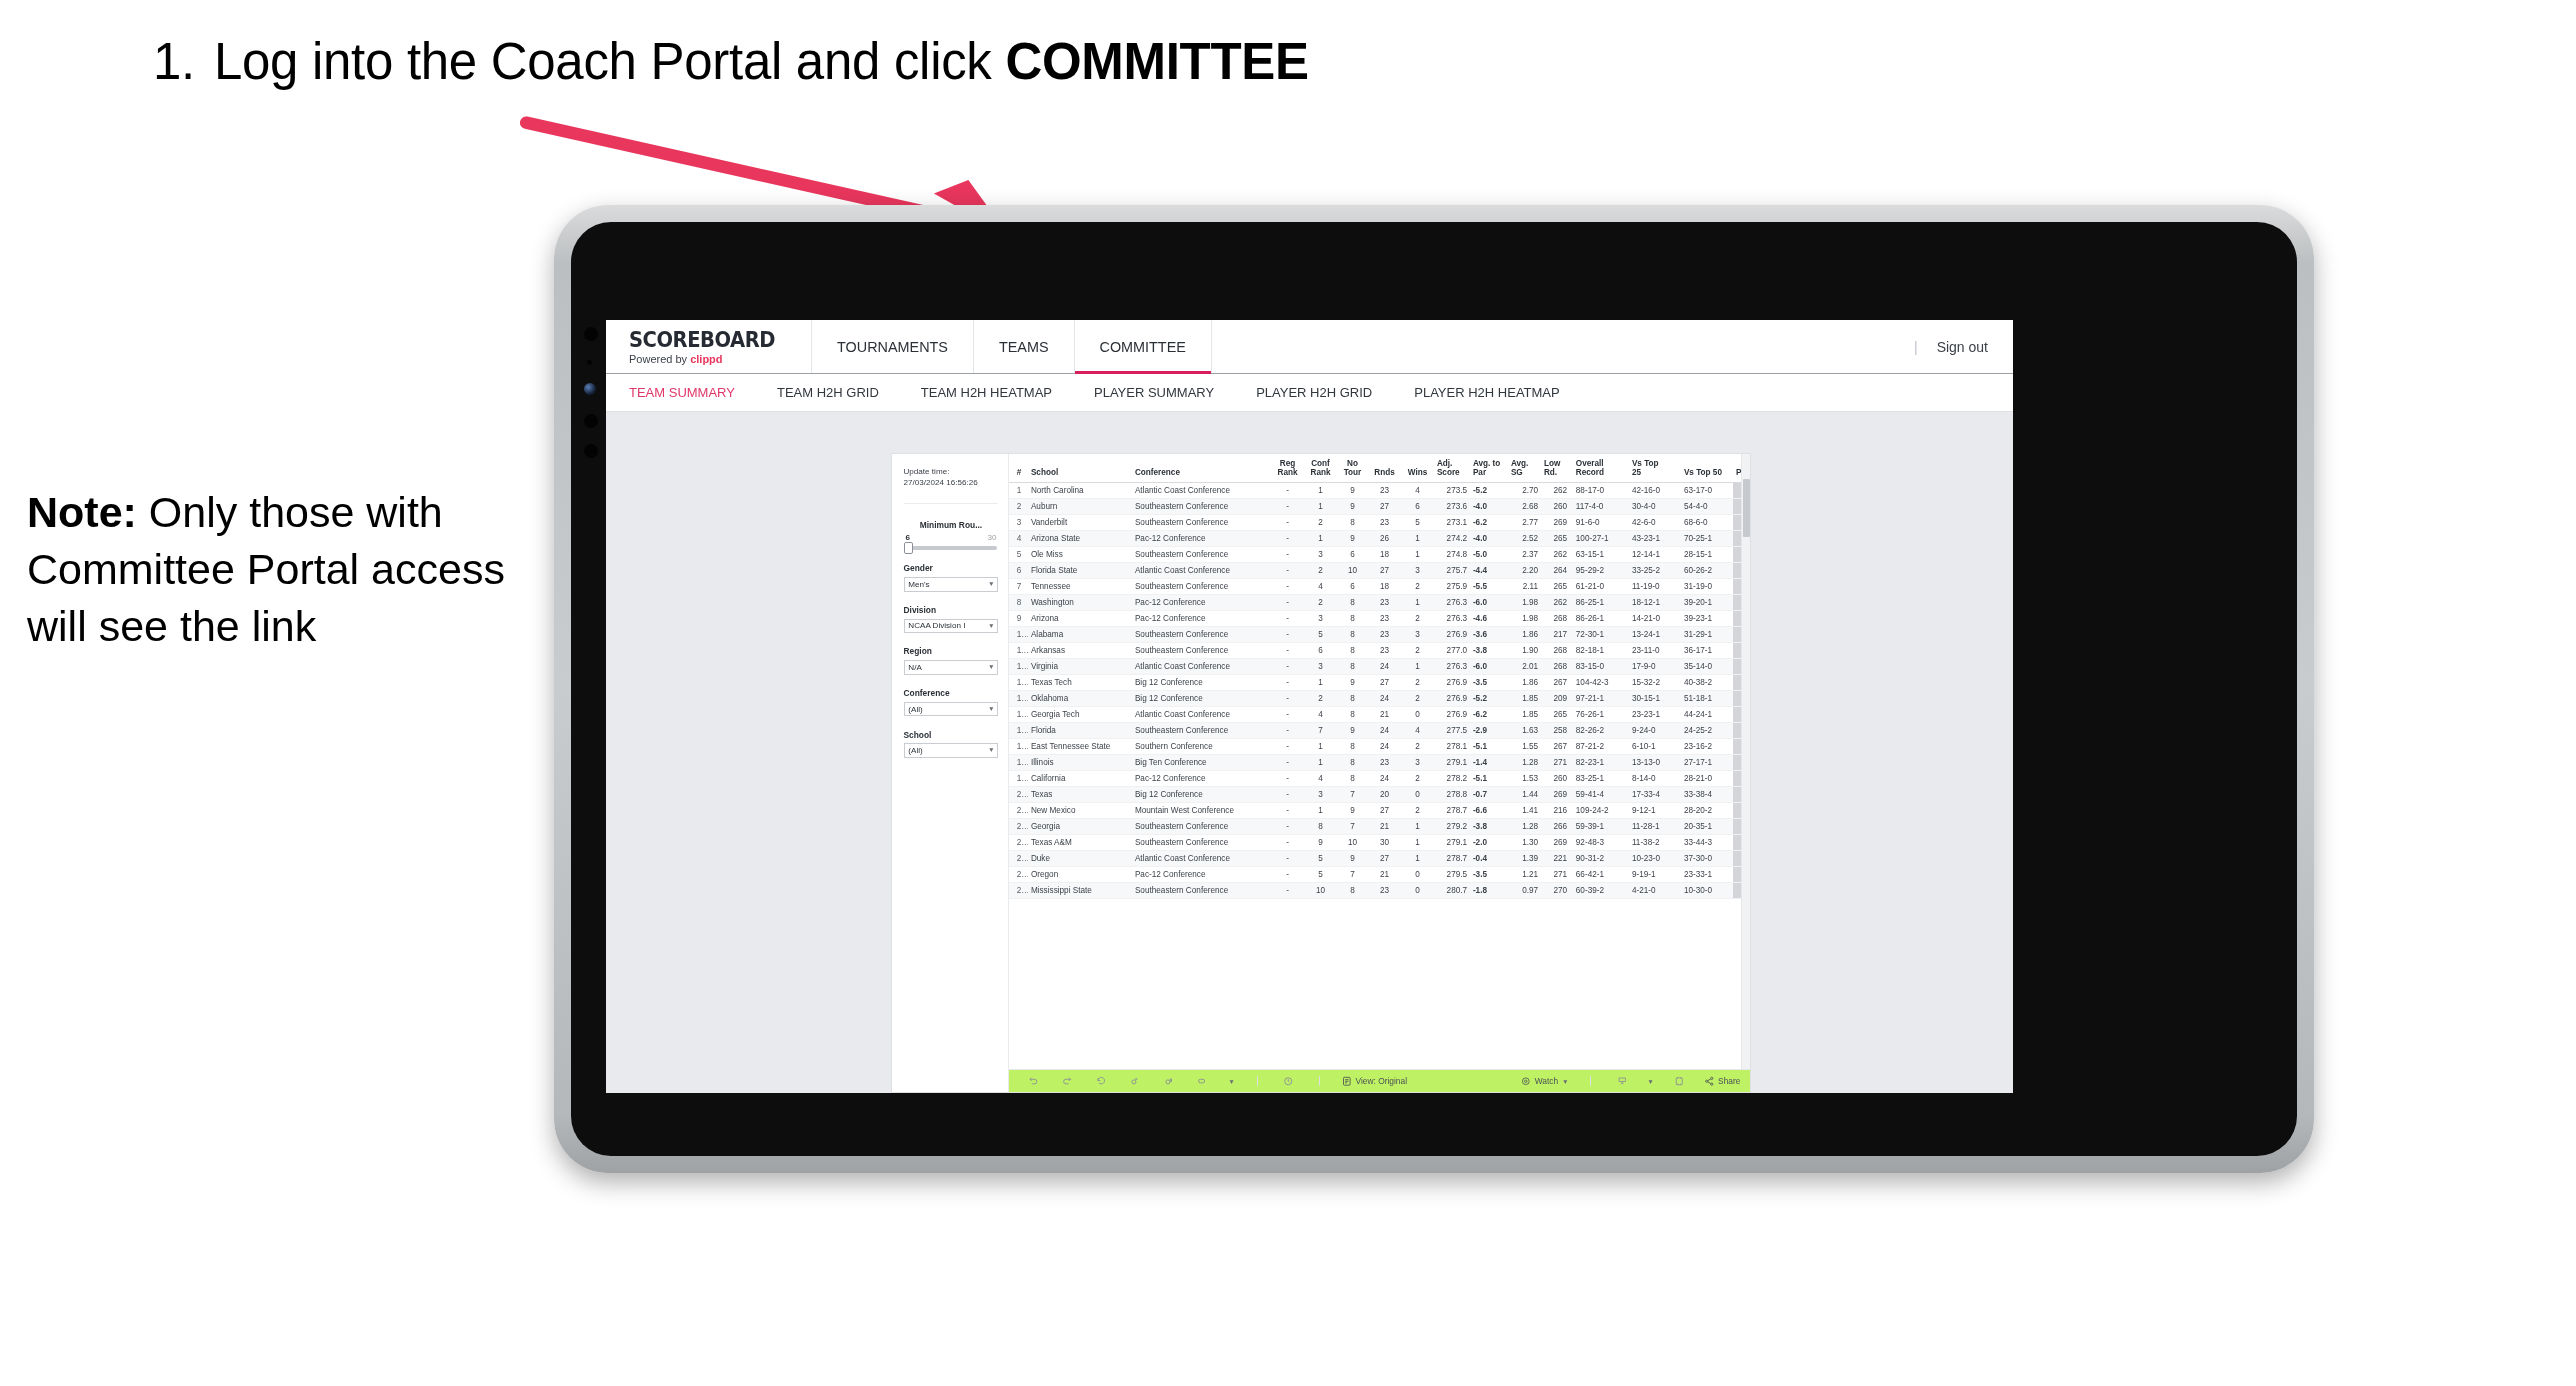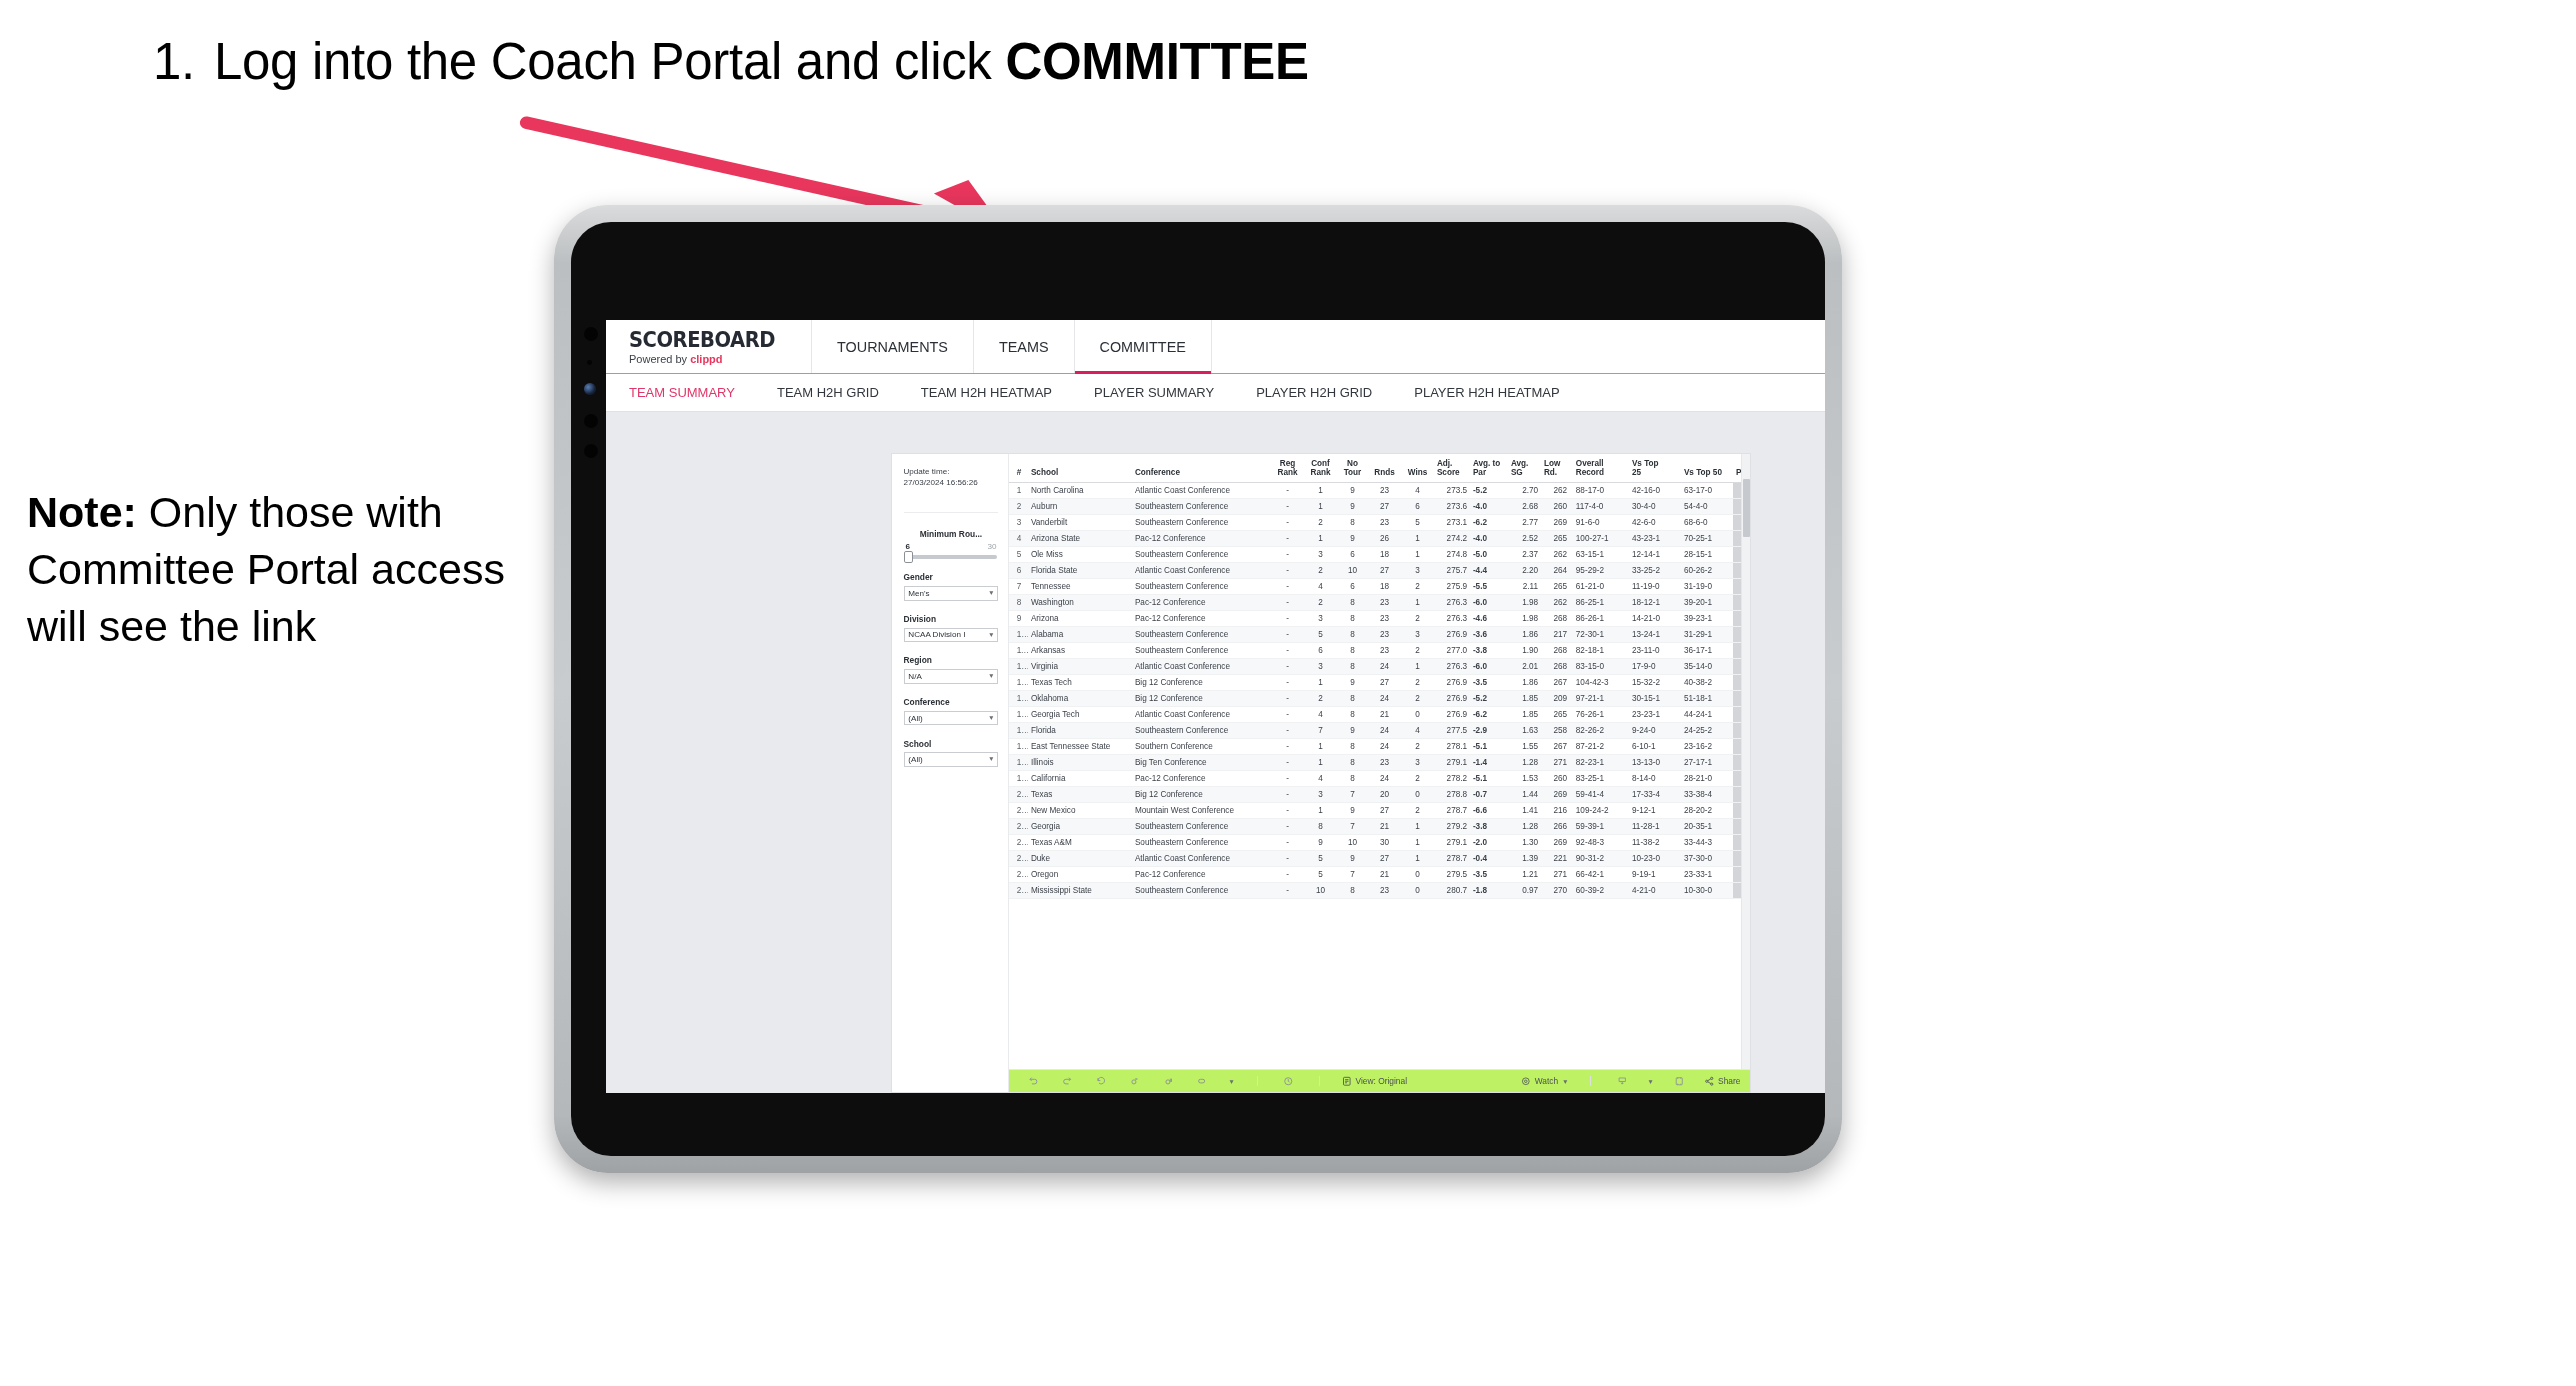"SCOREBOARD" #tablet { width: 1288px -> 1760px }
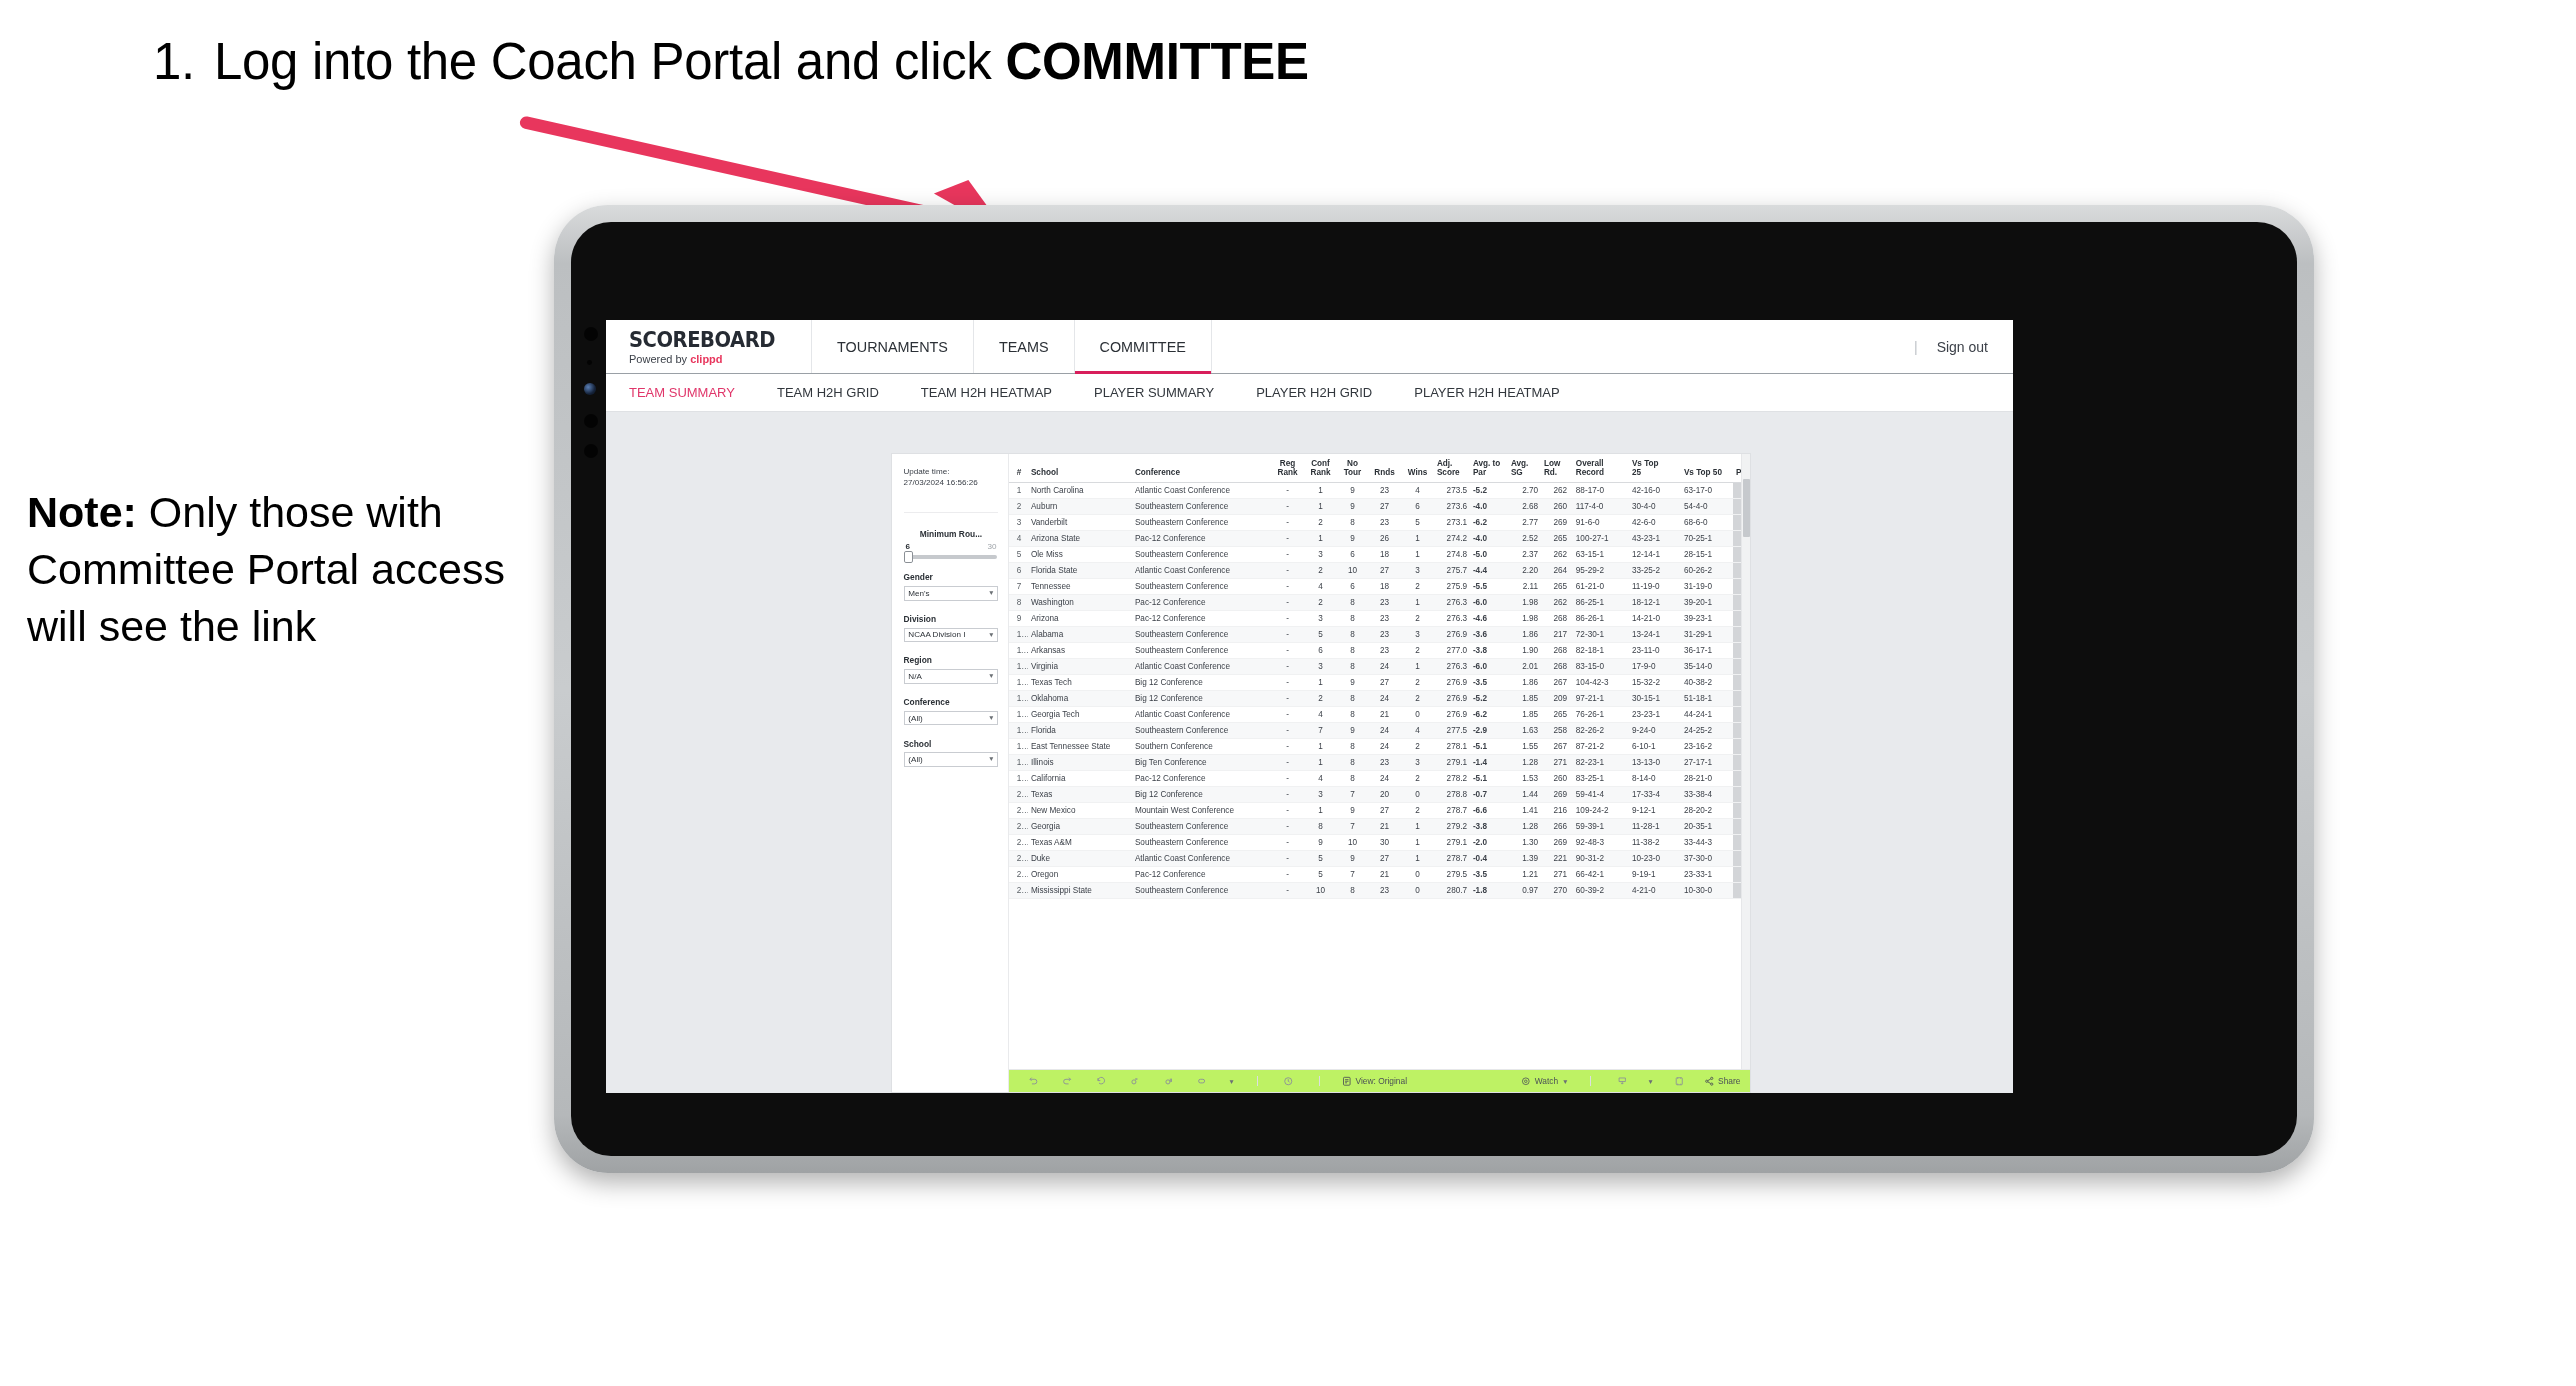"Update time:" #update-block { padding-bottom: 23px -> 14px }
